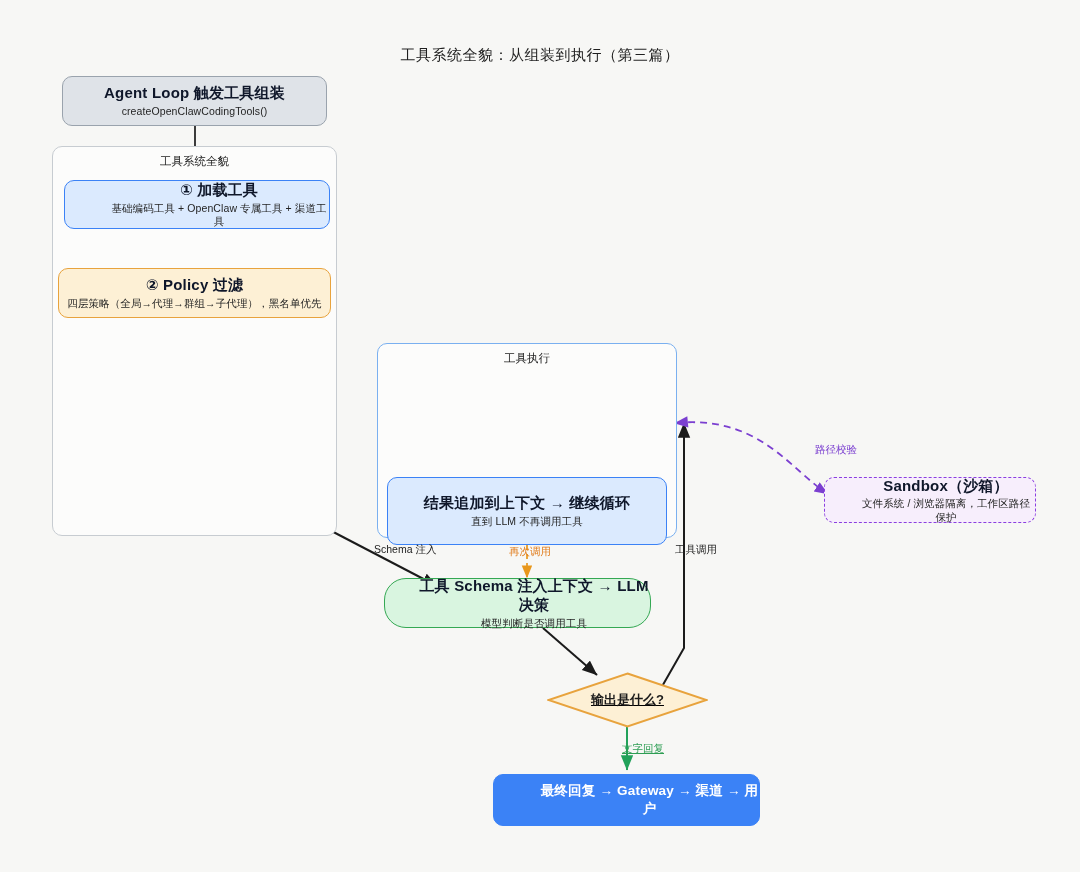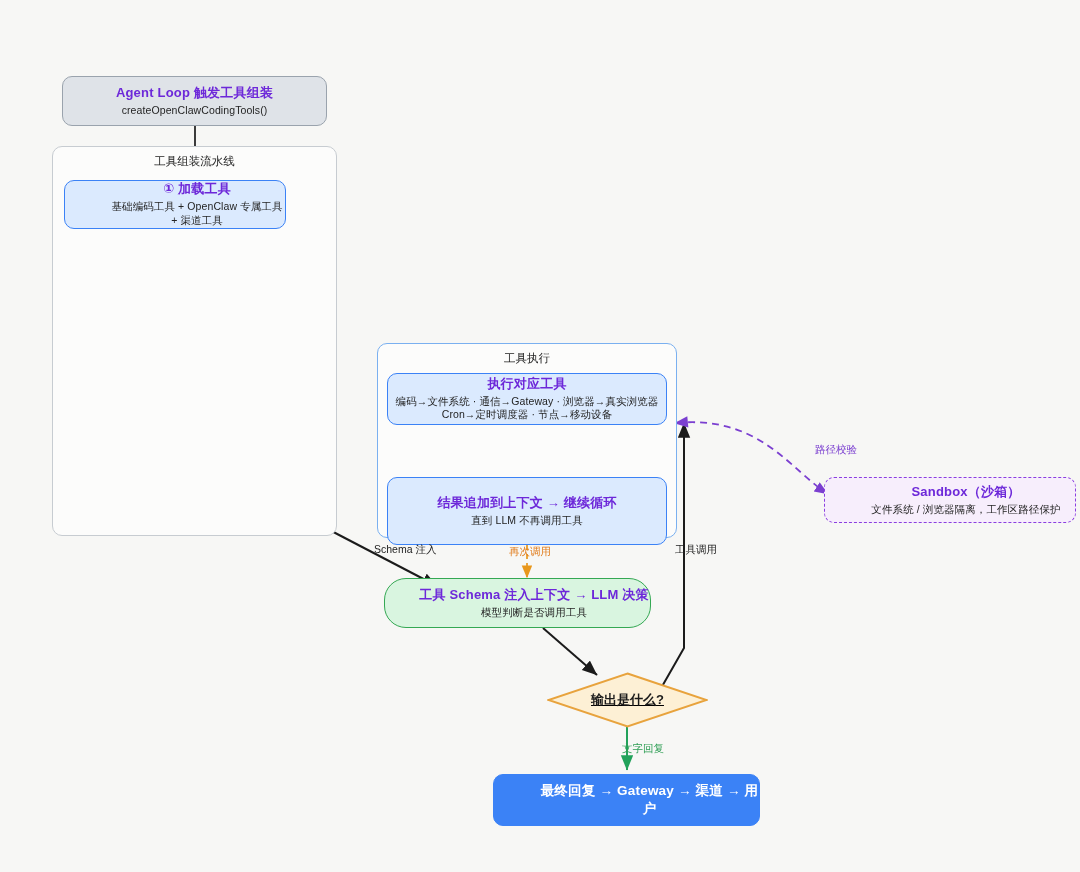"工具系统全貌：从组装到执行（第三篇）" div { html: none -> <div>工具系统全貌：从组装到执行（第三篇）</div> }
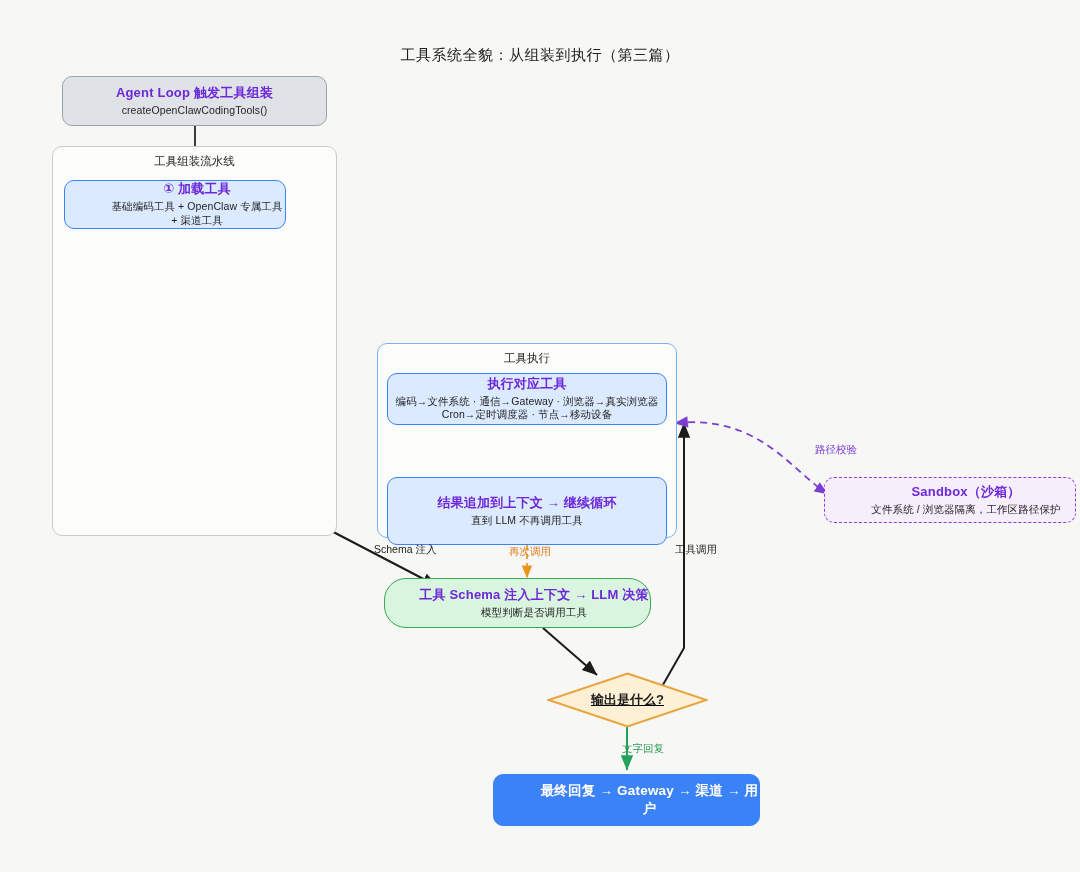"Agent Loop 触发工具组装" .node .ttl { color: #6d28d9 -> #0f172a; font-size: 13px -> 15px }
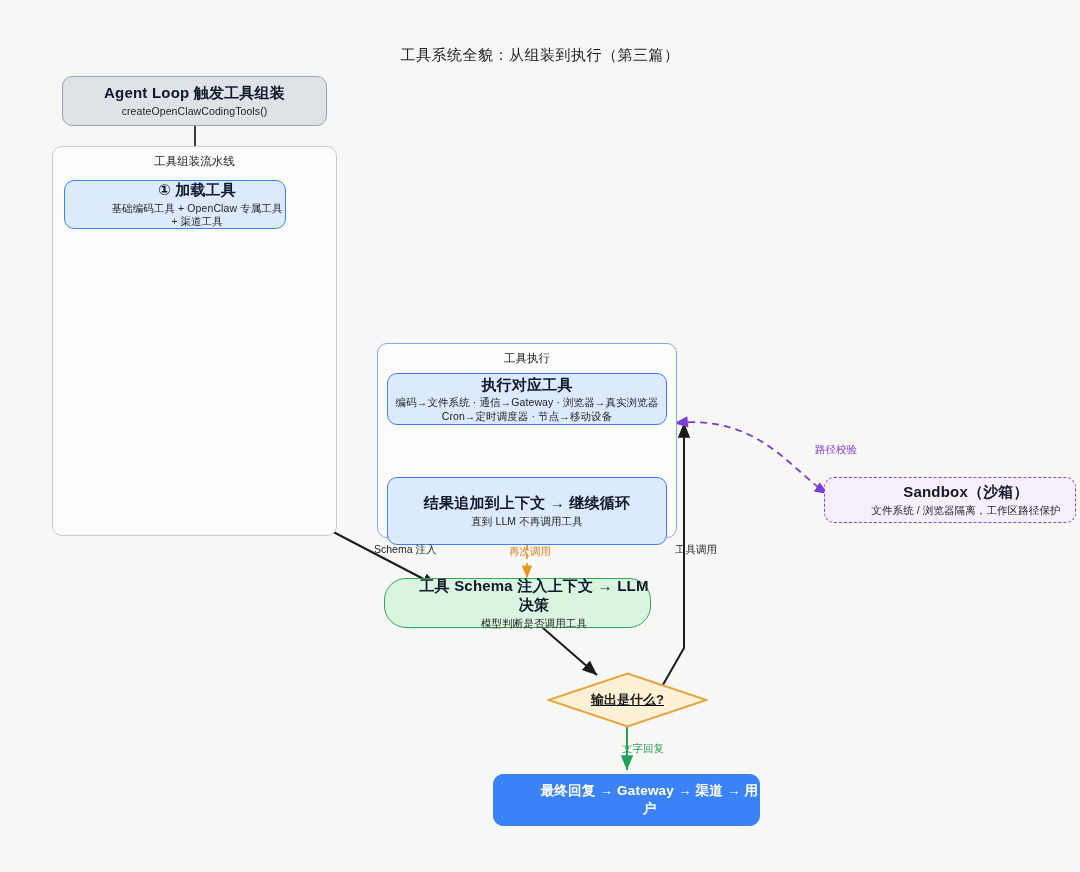"工具组装流水线" div.sg-title { text: 组装流水线 -> 系统全貌 }
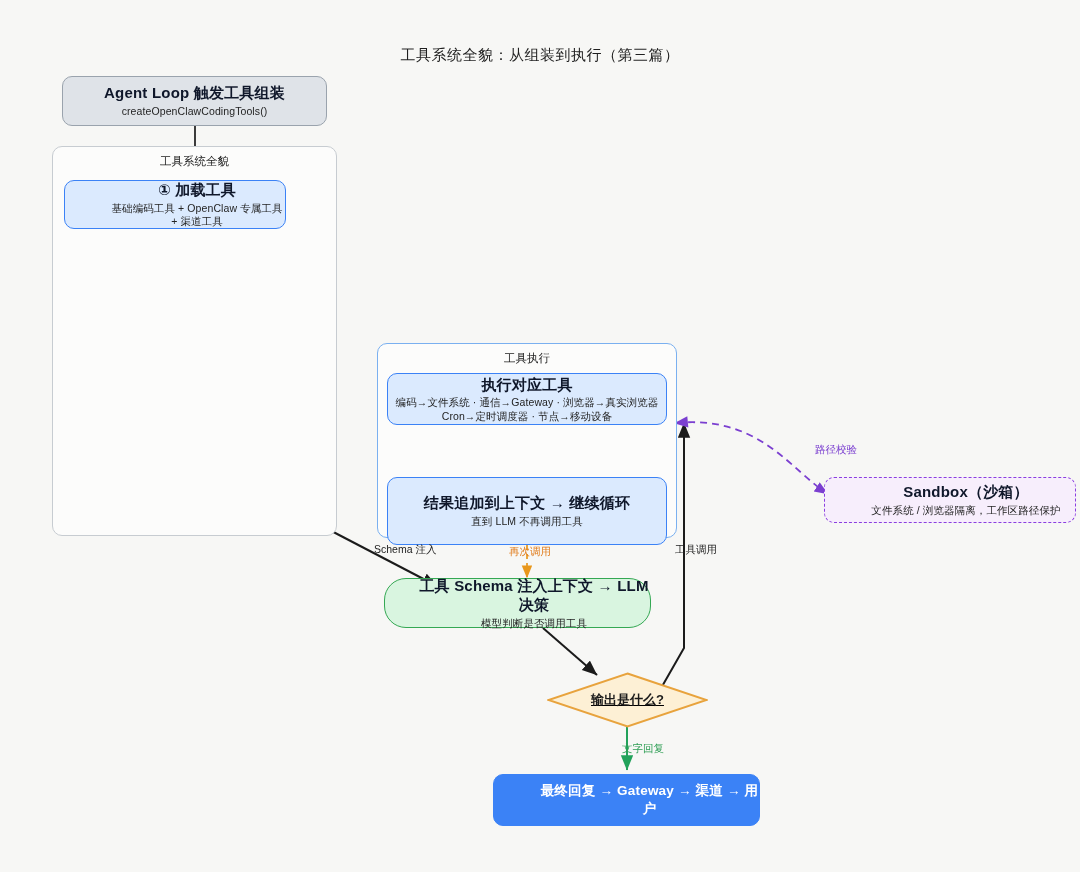"① 加载工具" div.node { width: 222px -> 266px }
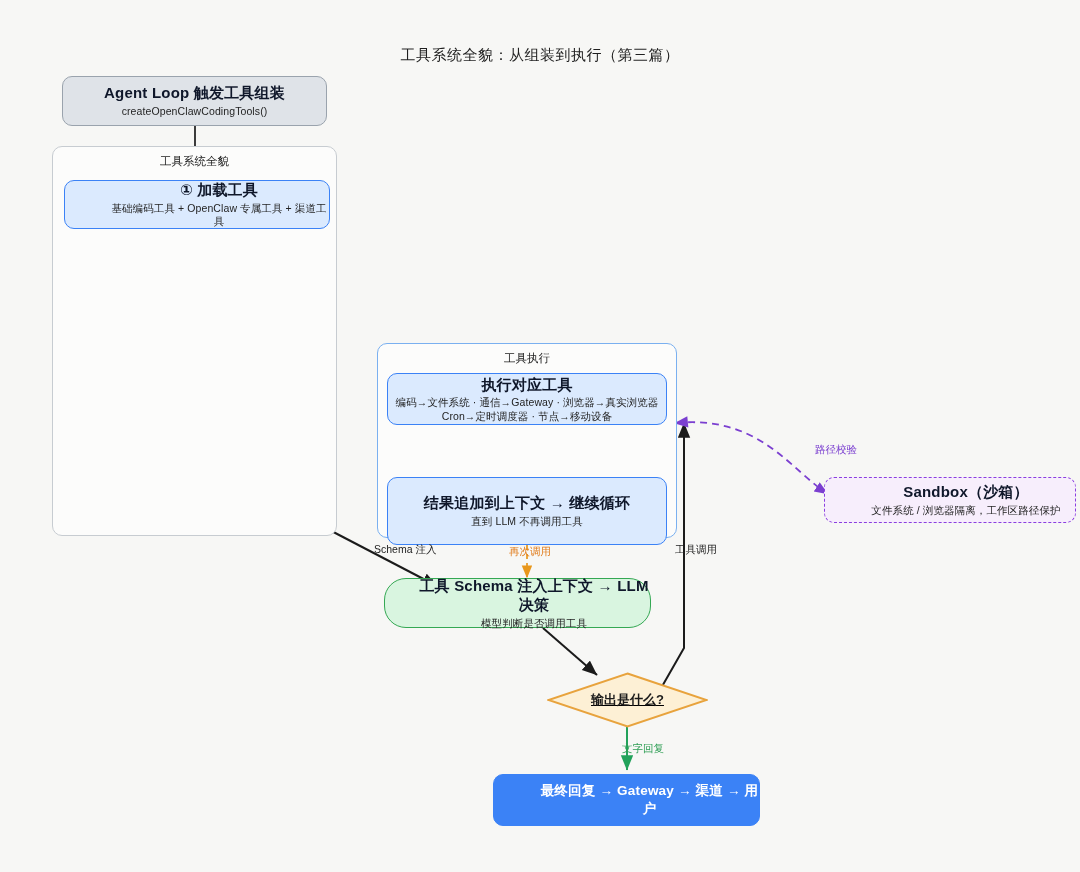"② Policy 过滤" div.node { html: none -> <div> <div>② Policy 过滤</div> <div>四层策略（全局→代理→群组→子代理），黑名单优先</div> </div> }
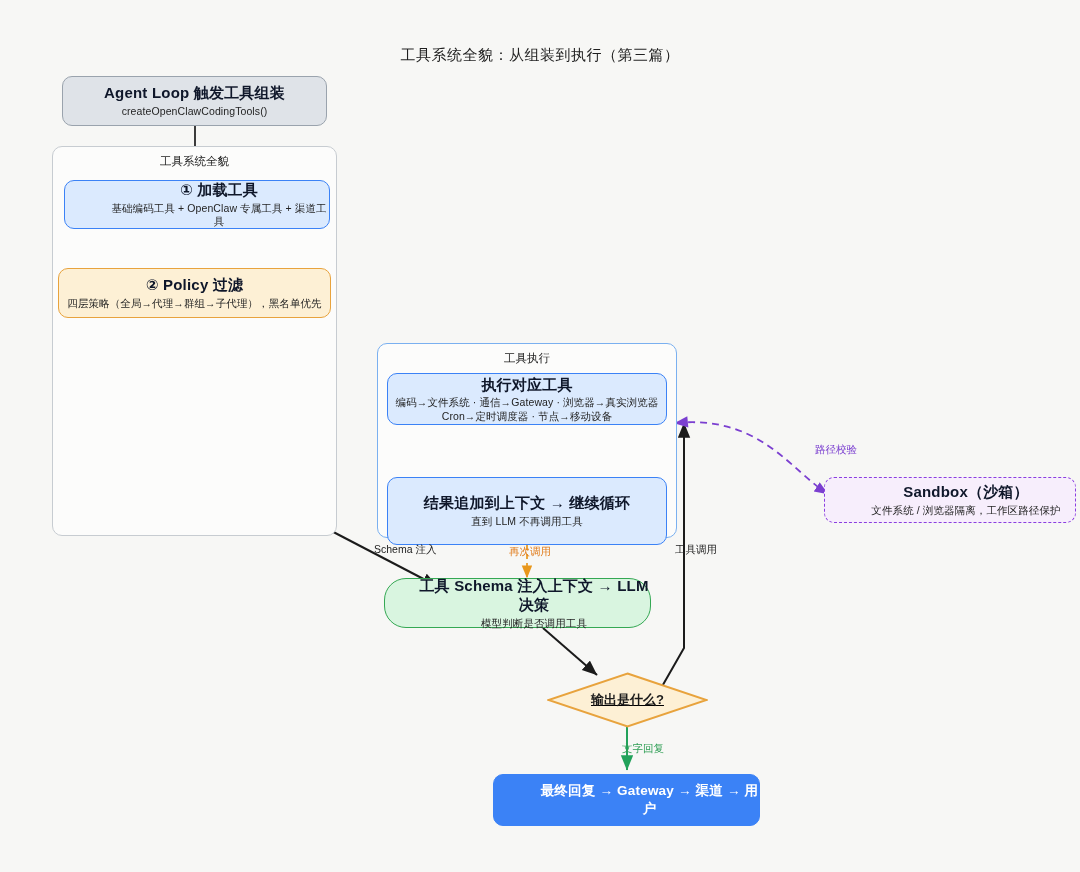"执行对应工具" div.node { html: <div> <div>执行对应工具</div> <div>编码→文件系统 · 通信→Gateway · 浏览器→真实浏览器</div> <div>Cron→定时调度器 · 节点→移动设备</div> </div> -> none }
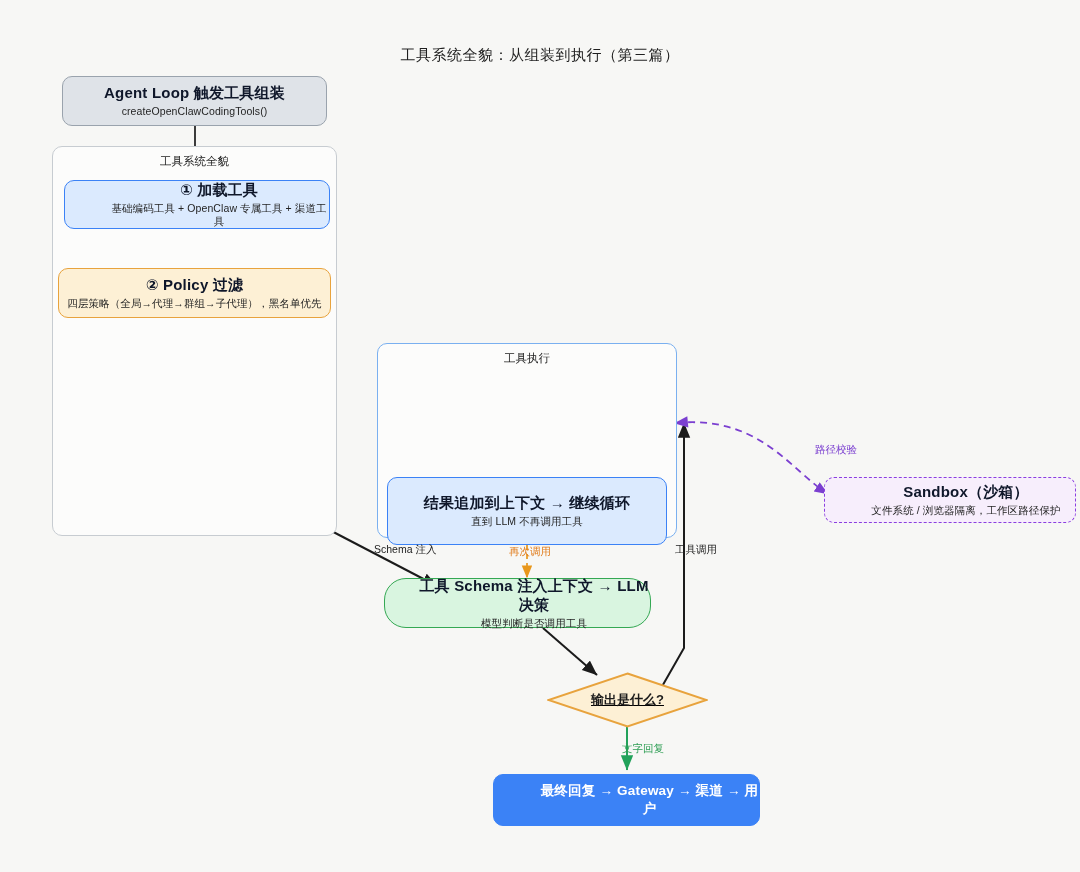"Sandbox（沙箱）" div.node { width: 252px -> 212px }
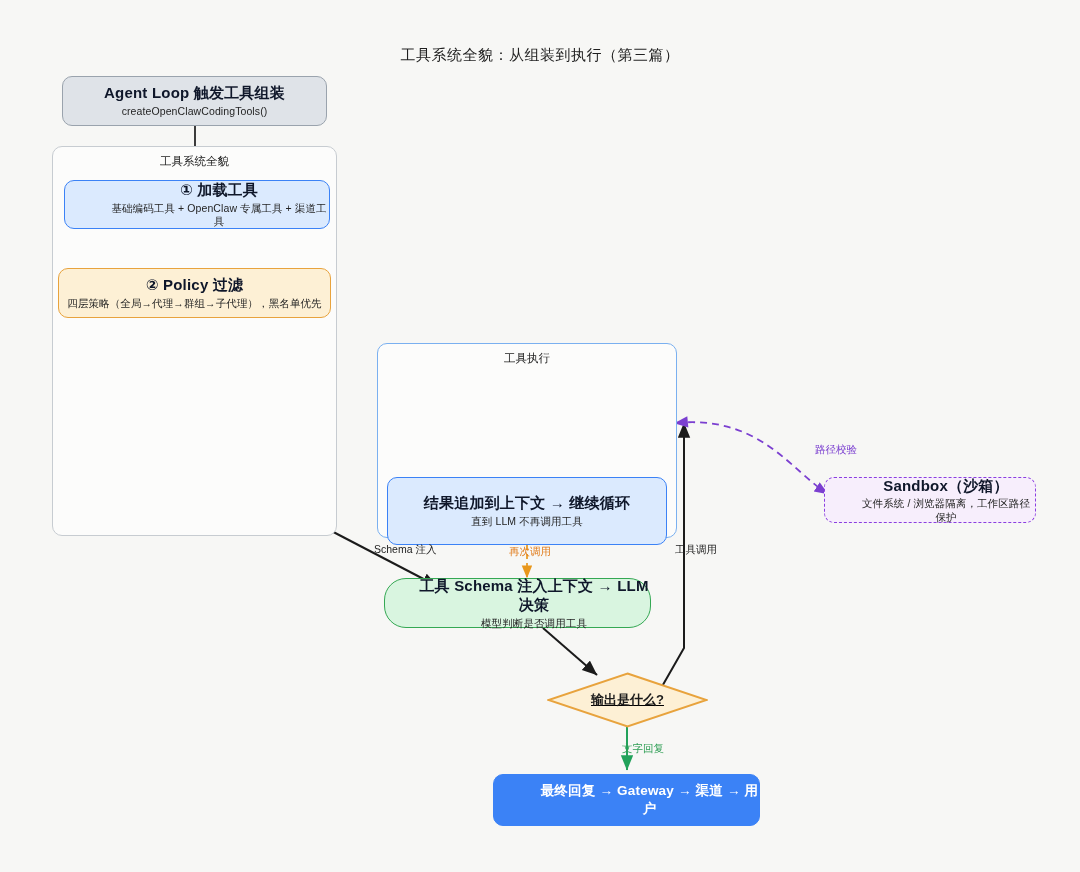"文字回复" .elabel.green { text-decoration: none -> underline }
